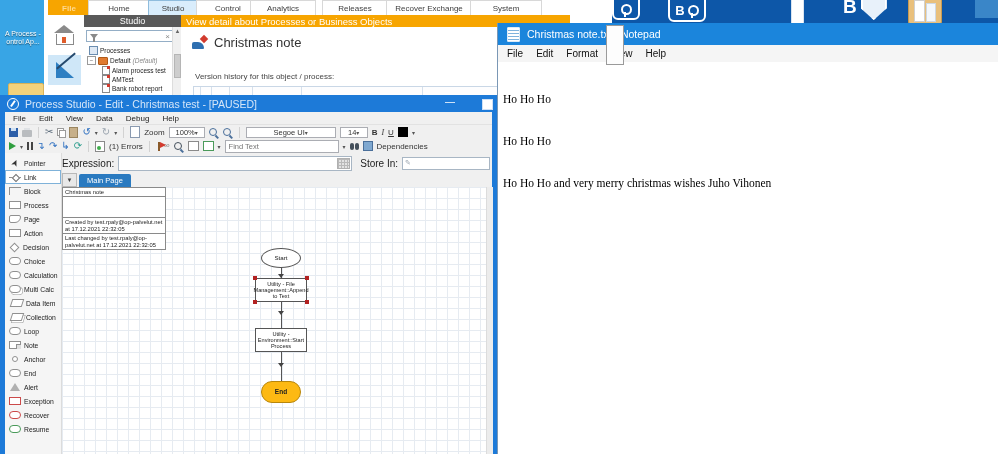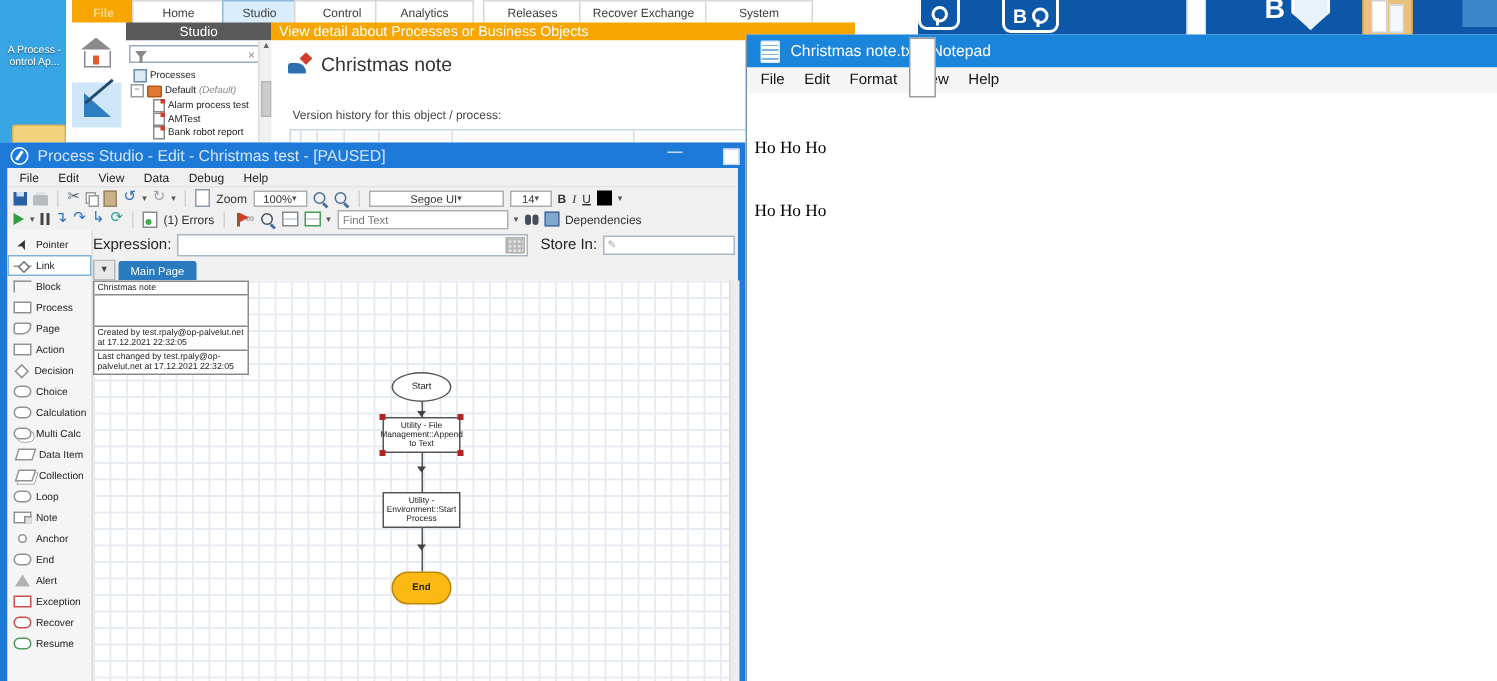"Ho Ho Ho and very" div { html: none -> <div>Ho Ho Ho and very merry christmas wishes Juho Vihonen</div> }
